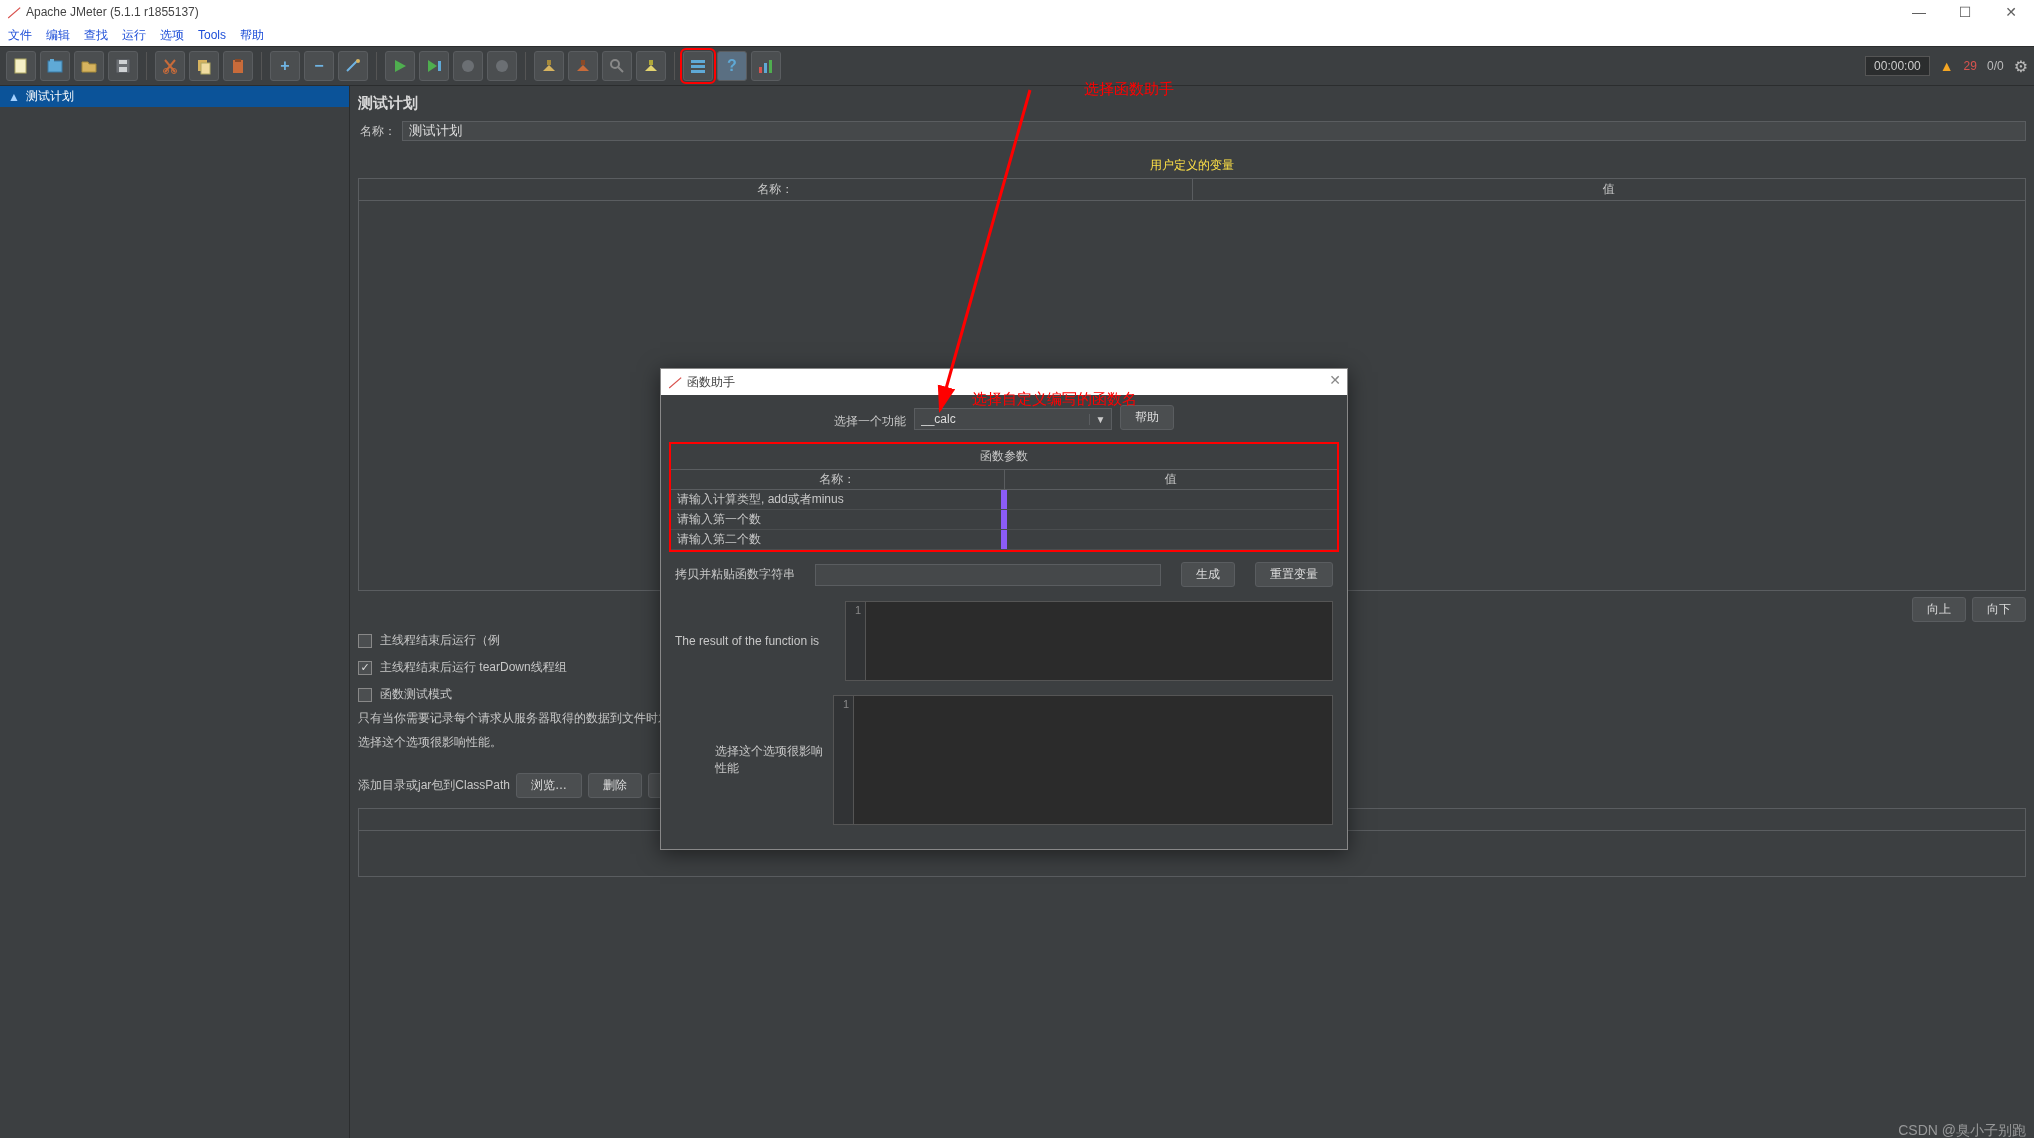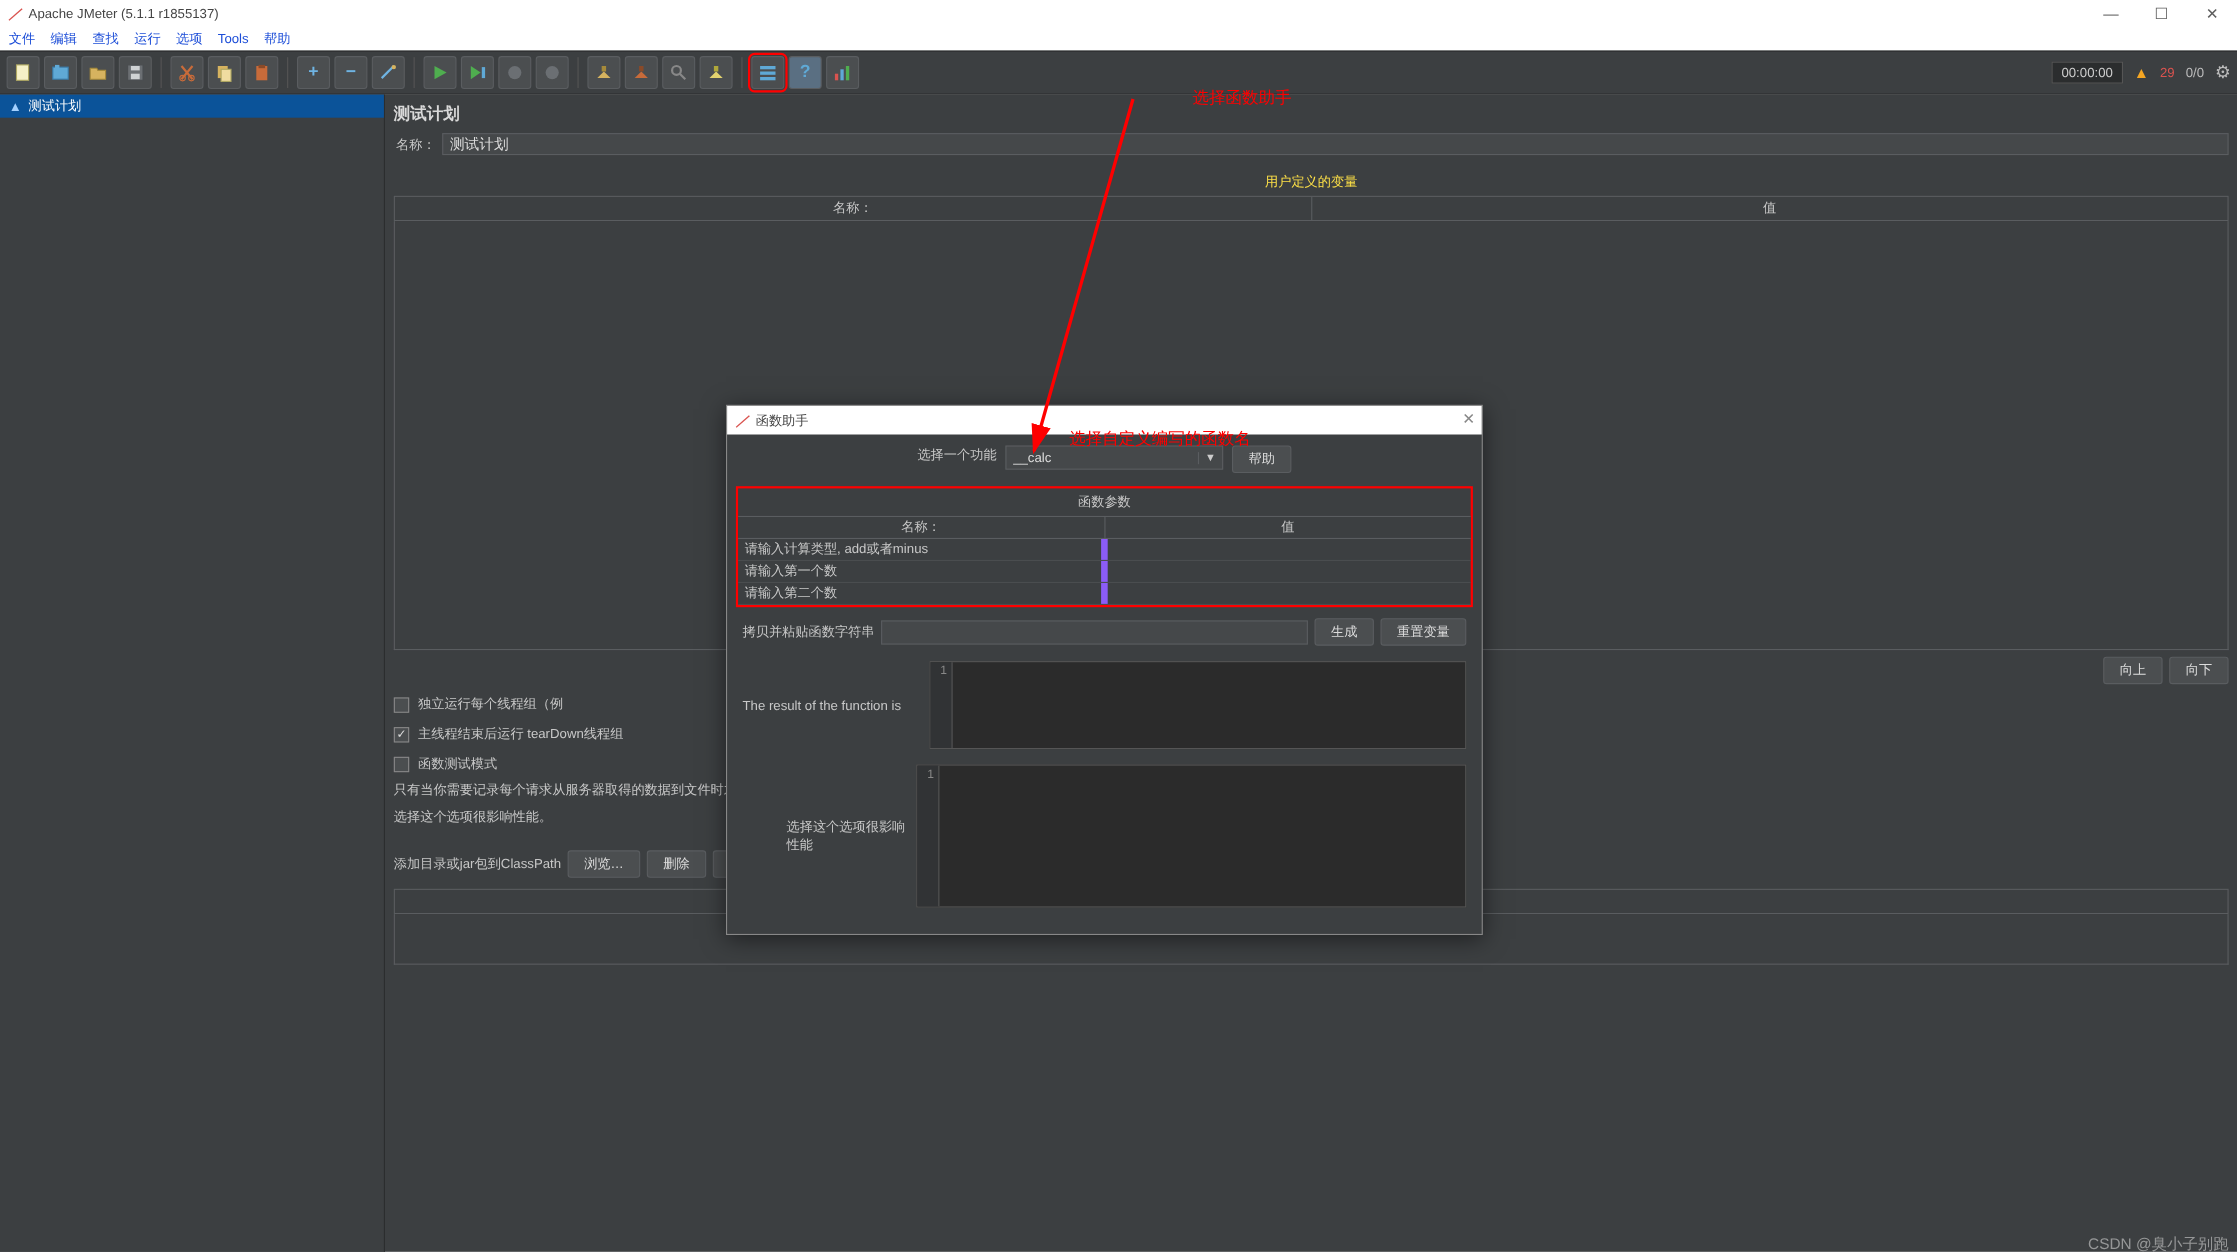"选择一个功能" .dlg-row { align-items: flex-start -> flex-end }
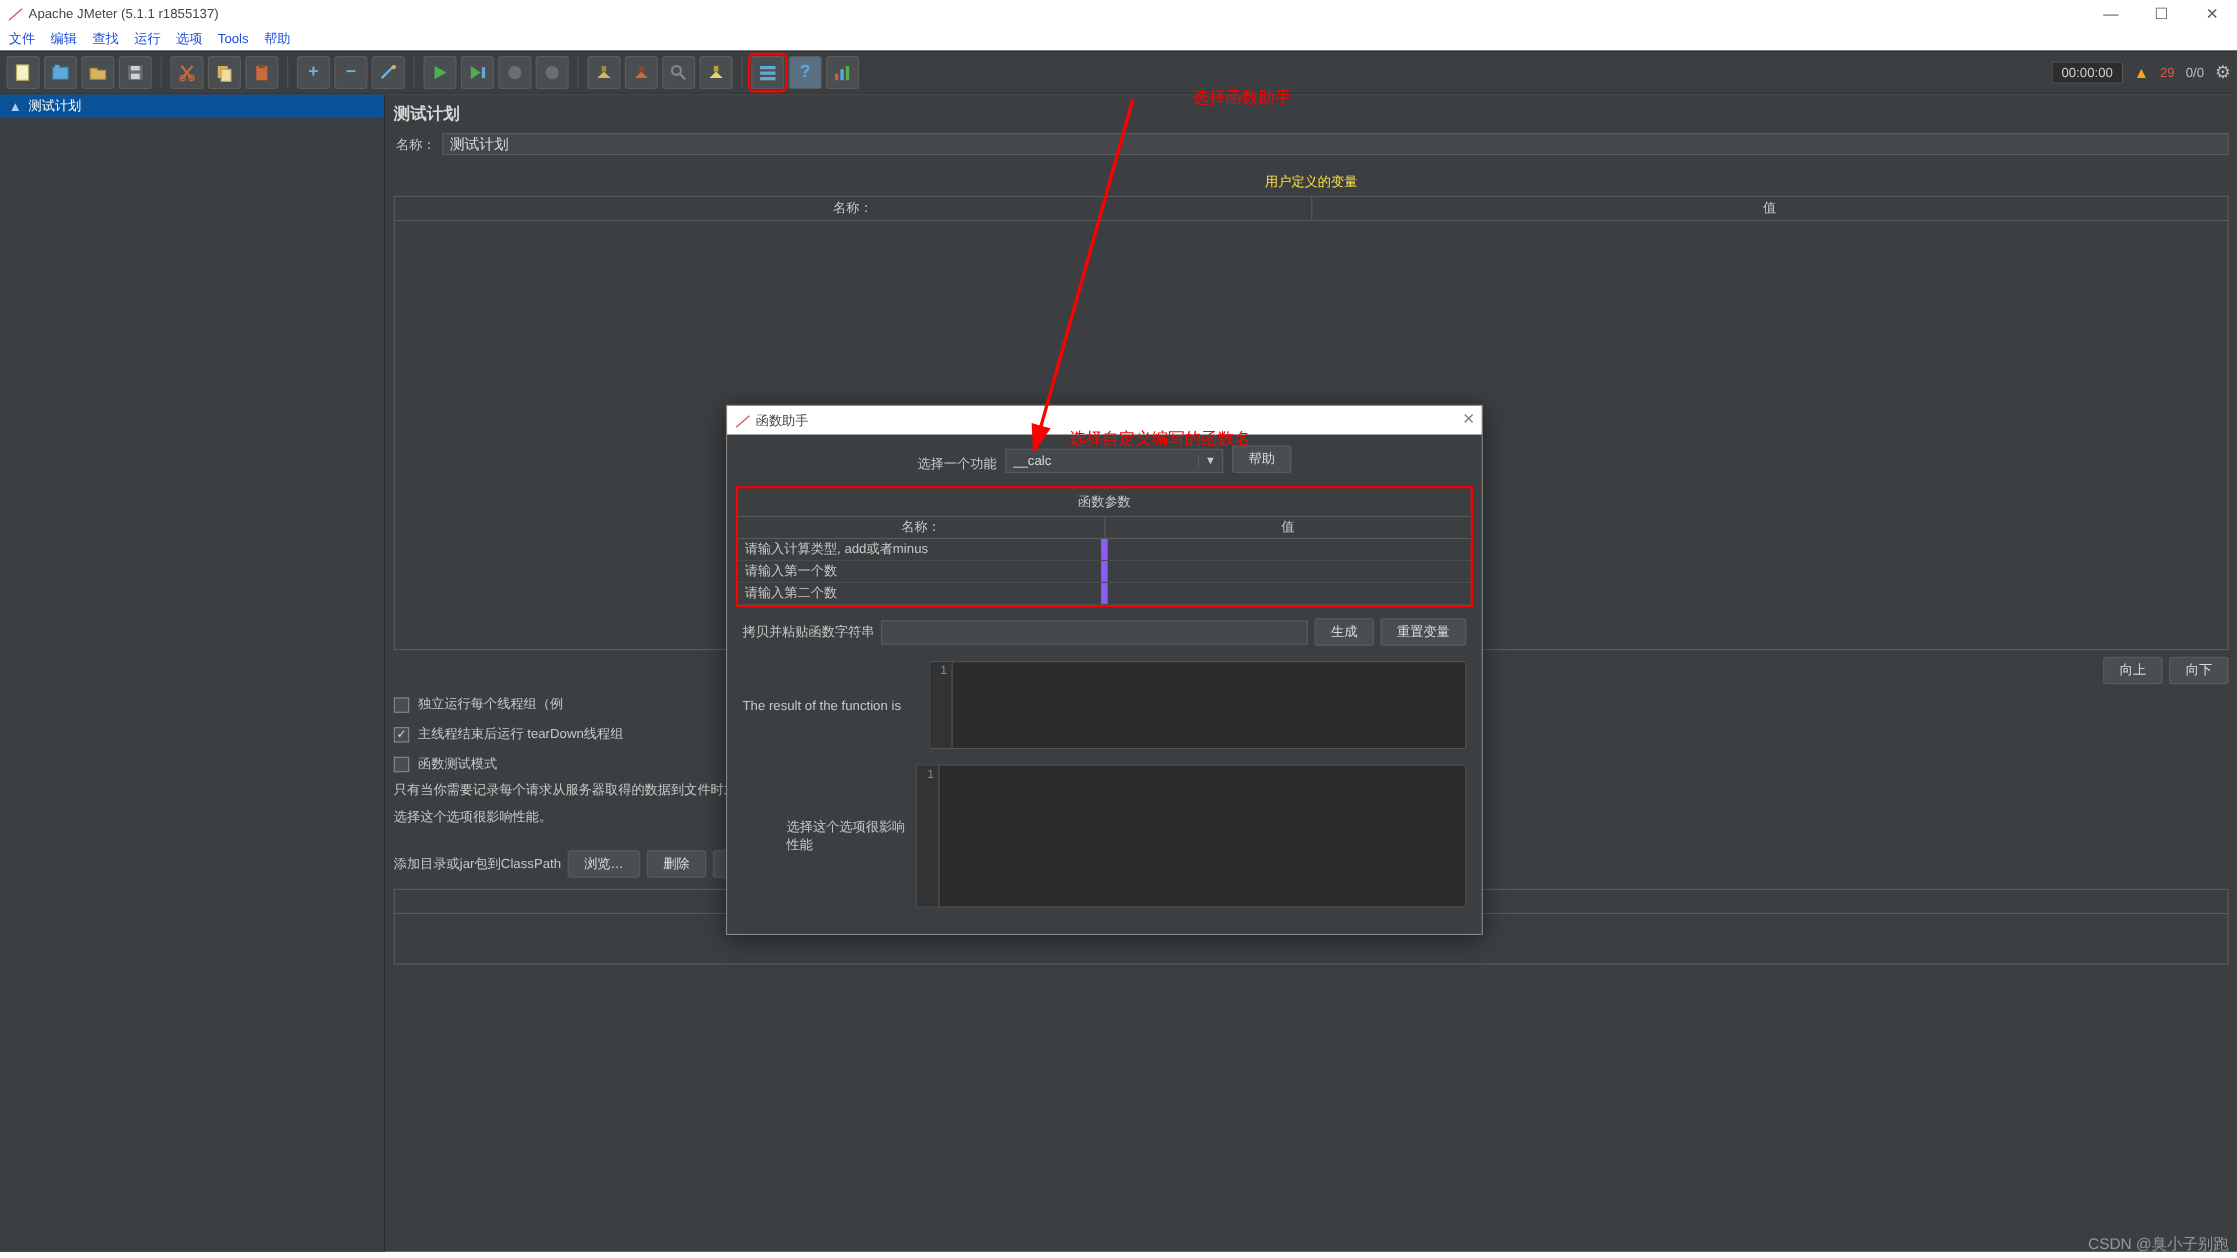"拷贝并粘贴函数字符串" .dlg-gen-row { gap: 6px -> 20px }
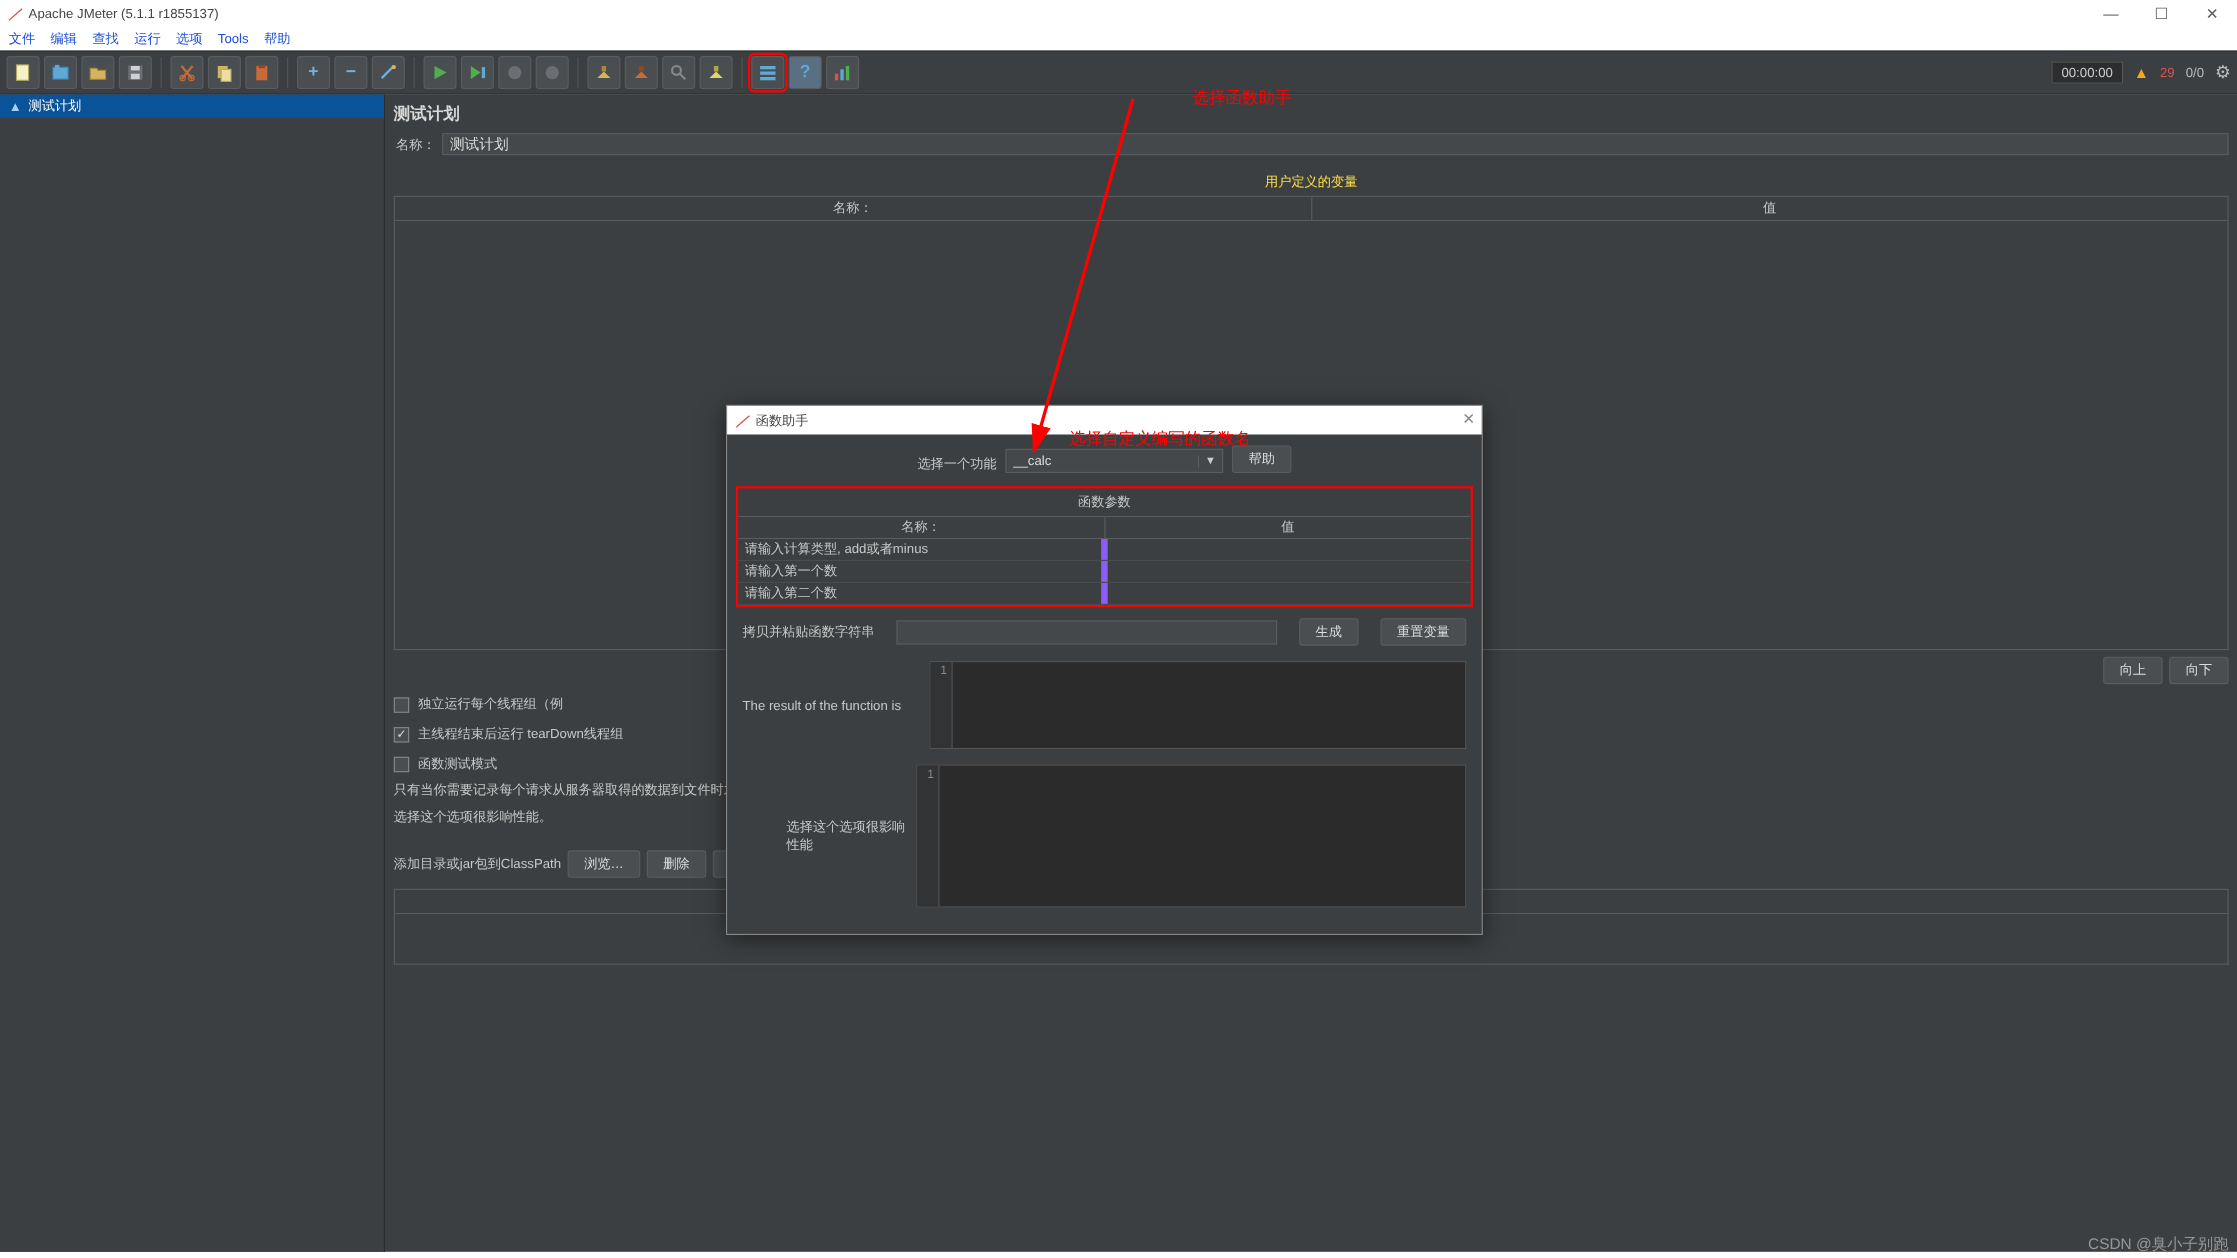"独立运行每个线程组（例" span { text: 独立运行每个线程组 -> 主线程结束后运行 }
